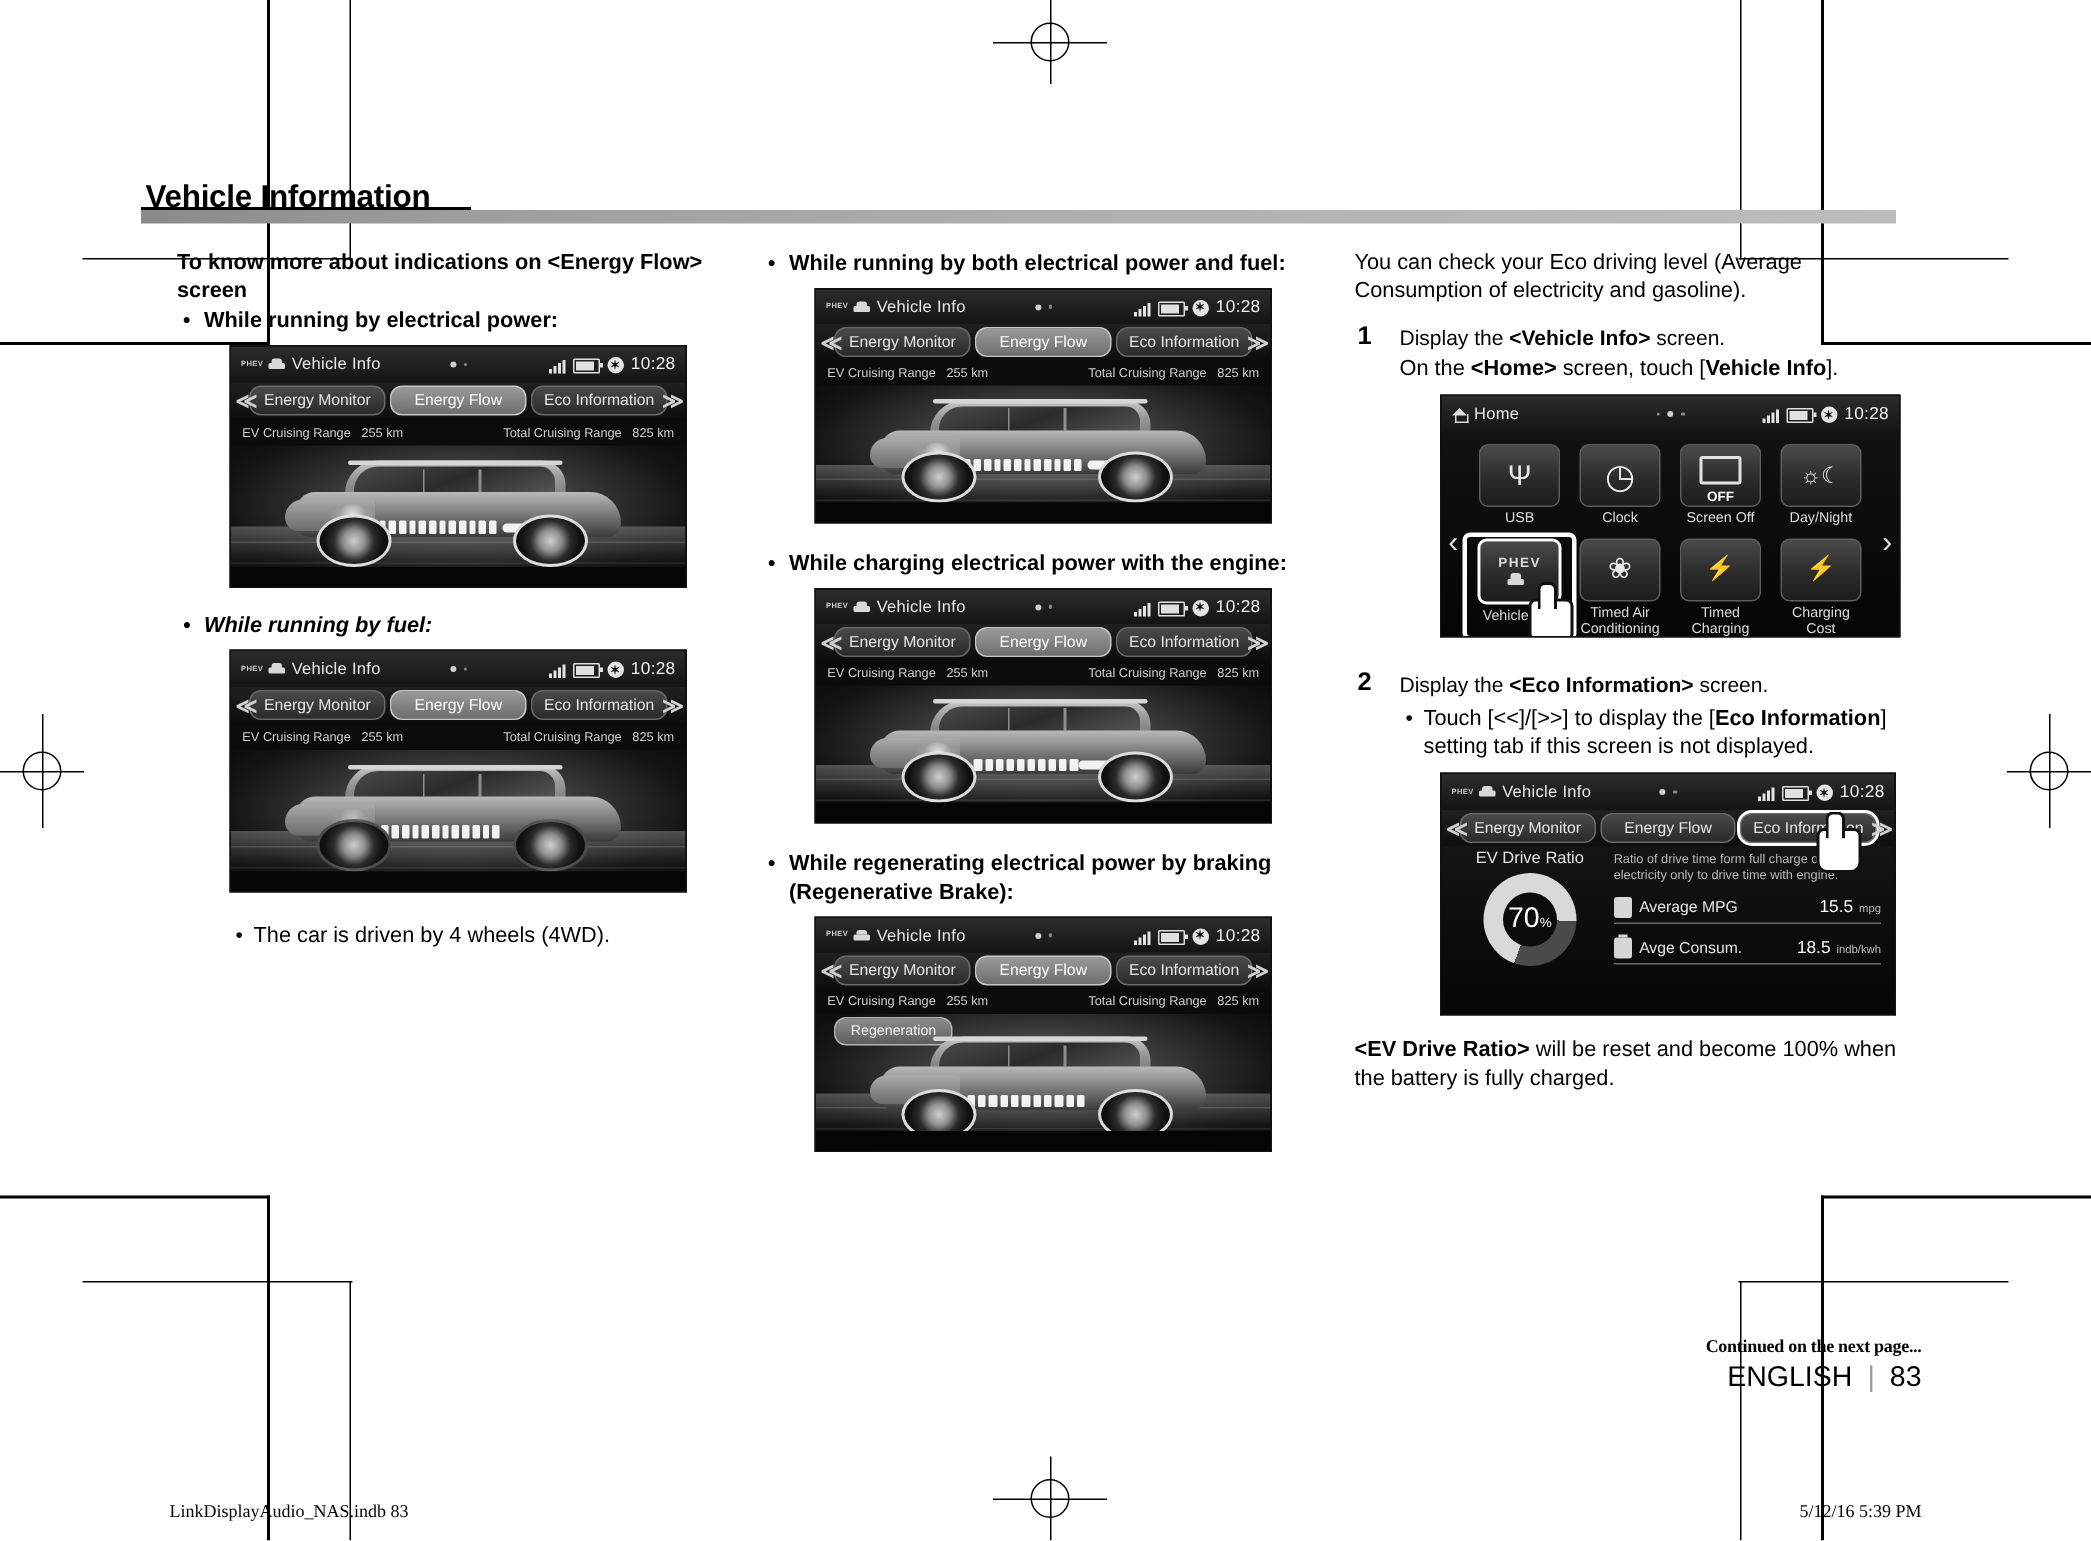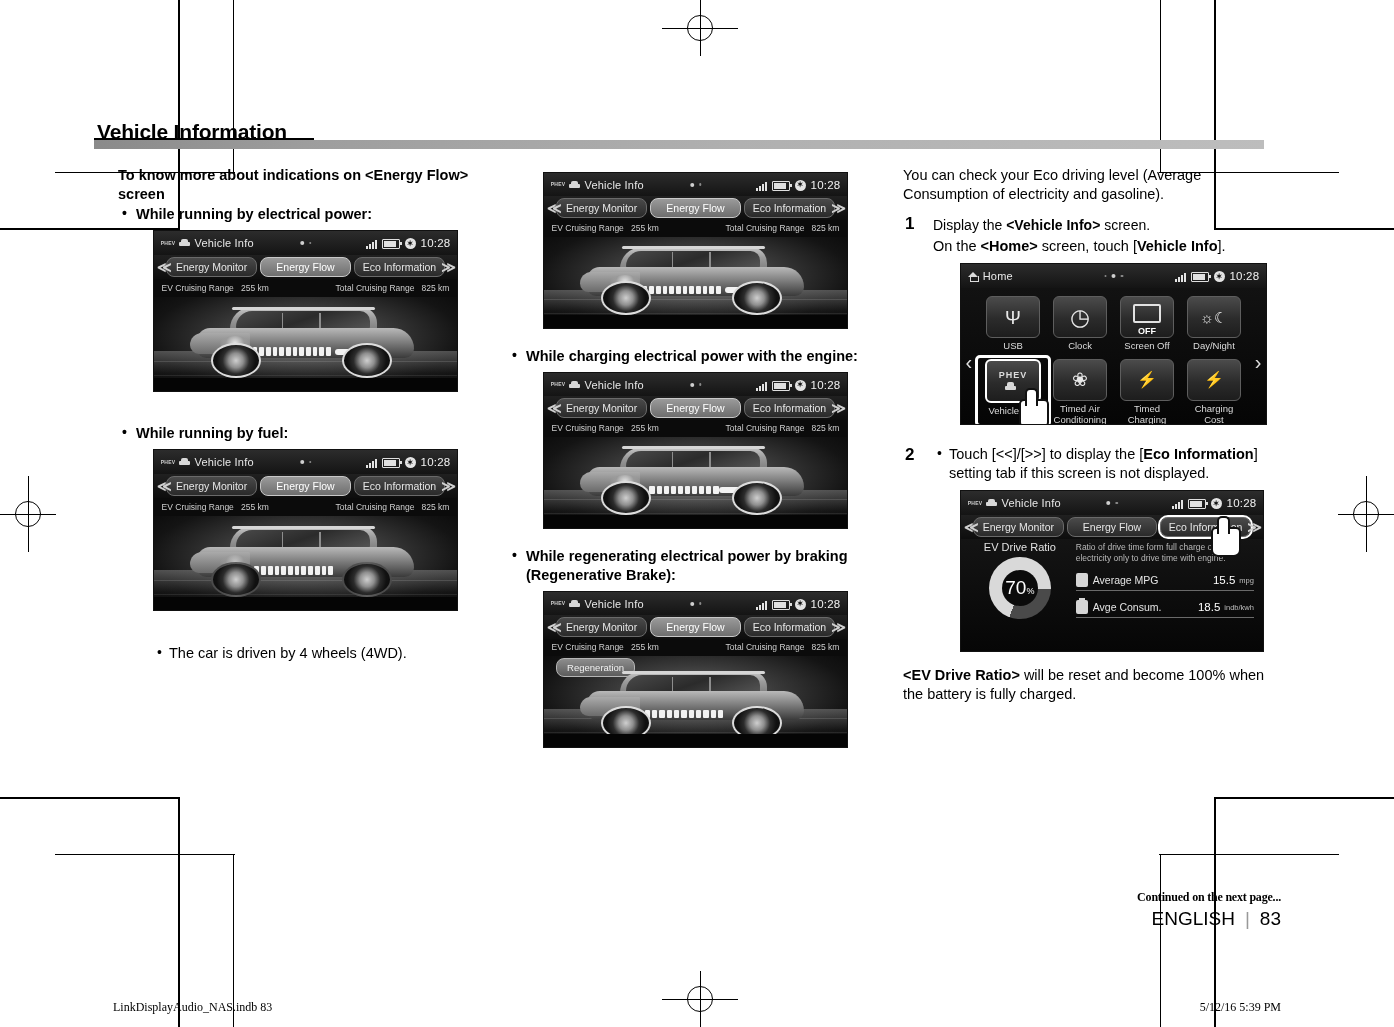"While running by both electrical" ul.bul { html: none -> <ul> <li>While running by both electrical power and fuel:</li> </ul> }
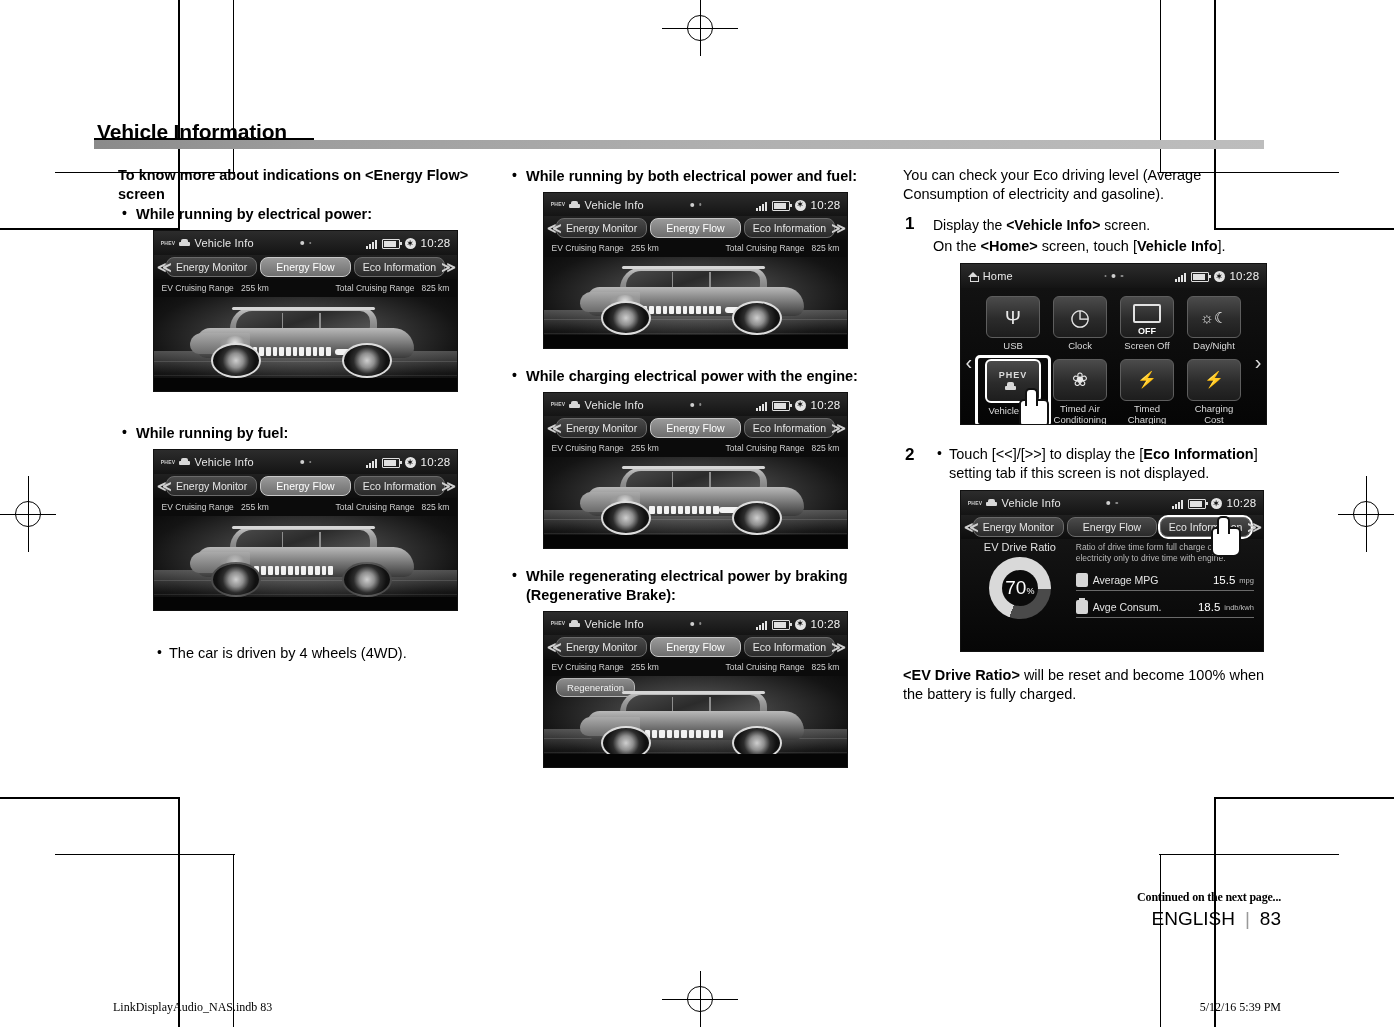"While running by fuel:" ul.bul { font-style: none -> italic; margin-top: 32px -> 16px }
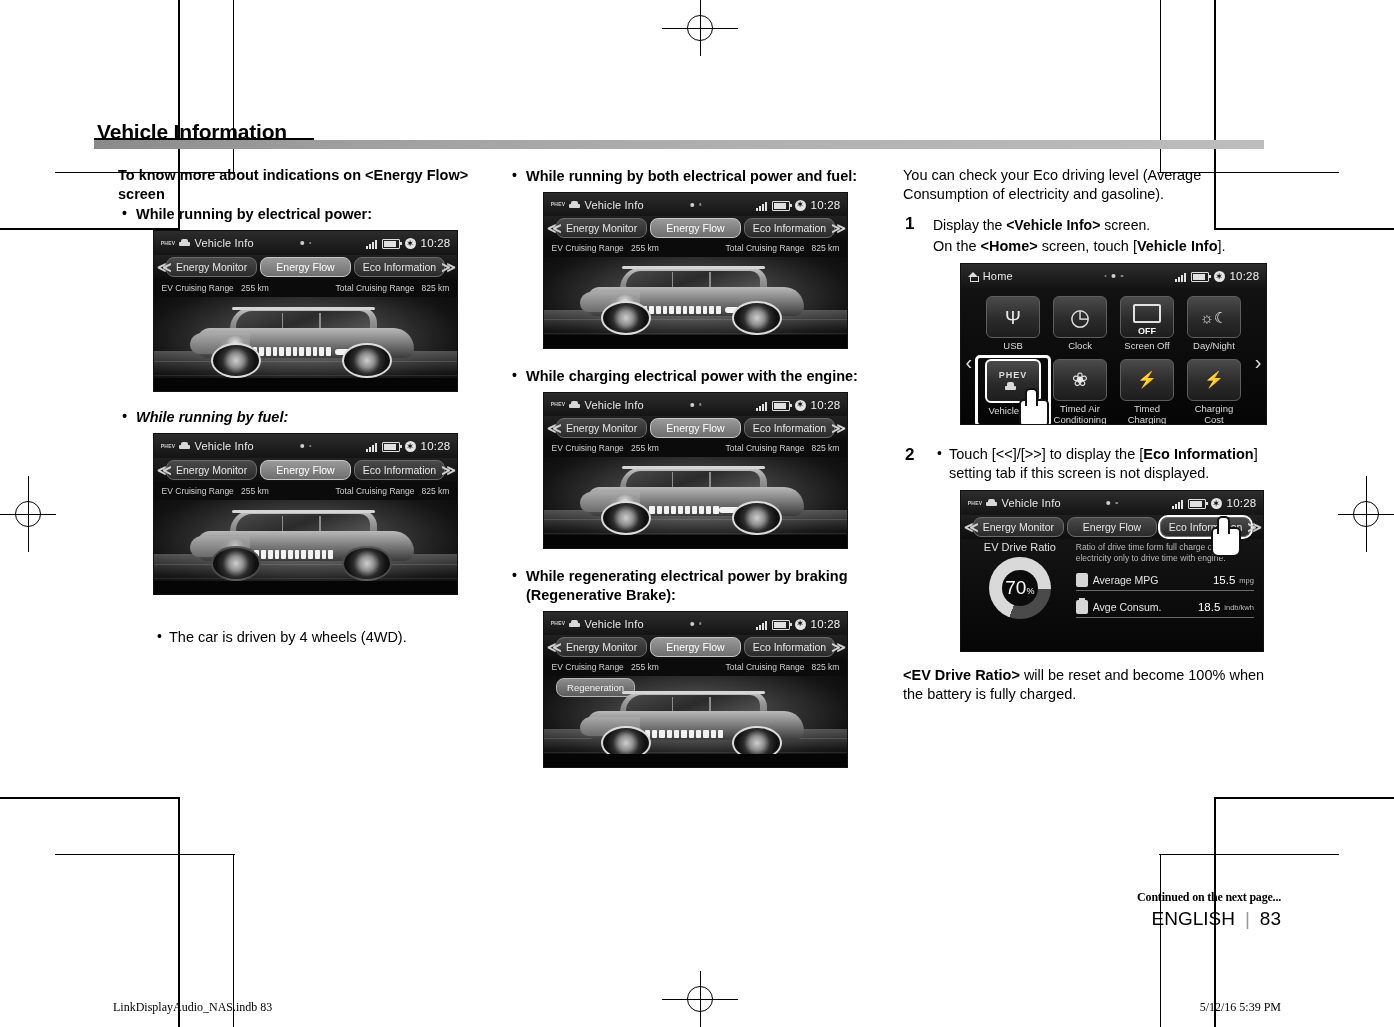"Display the <Eco Information> screen." div.stxt { html: none -> <div> <span>Display the </span><b>&lt;Eco Information&gt;</b><span> screen.</span> </div> }
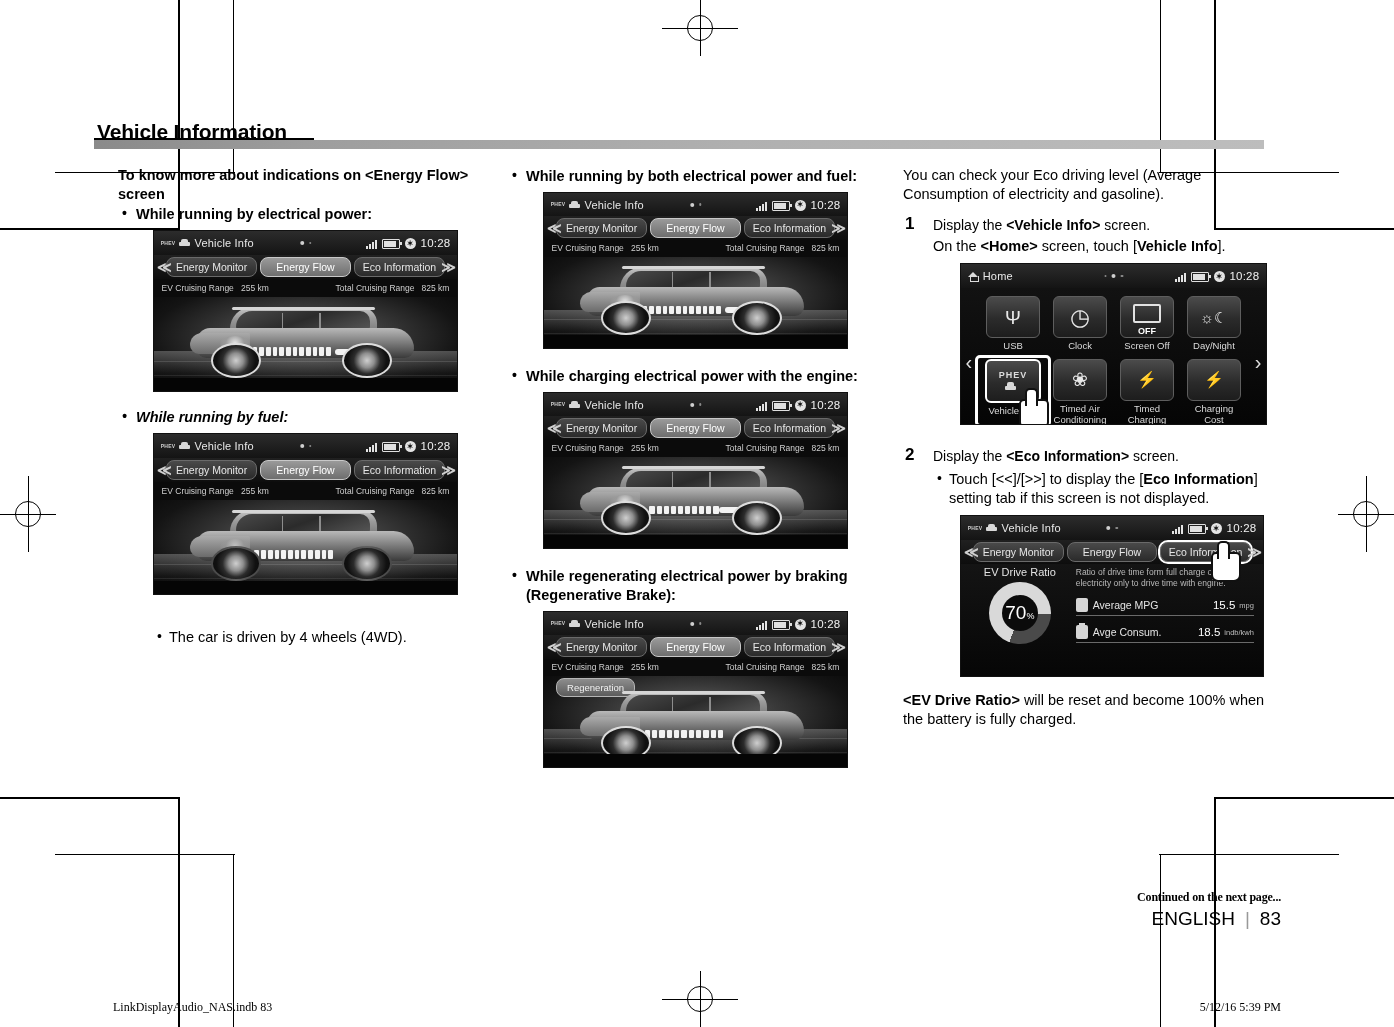"The car is driven by" ul.bul { margin: 33px 0 0 35px -> 20px 0 0 35px }
